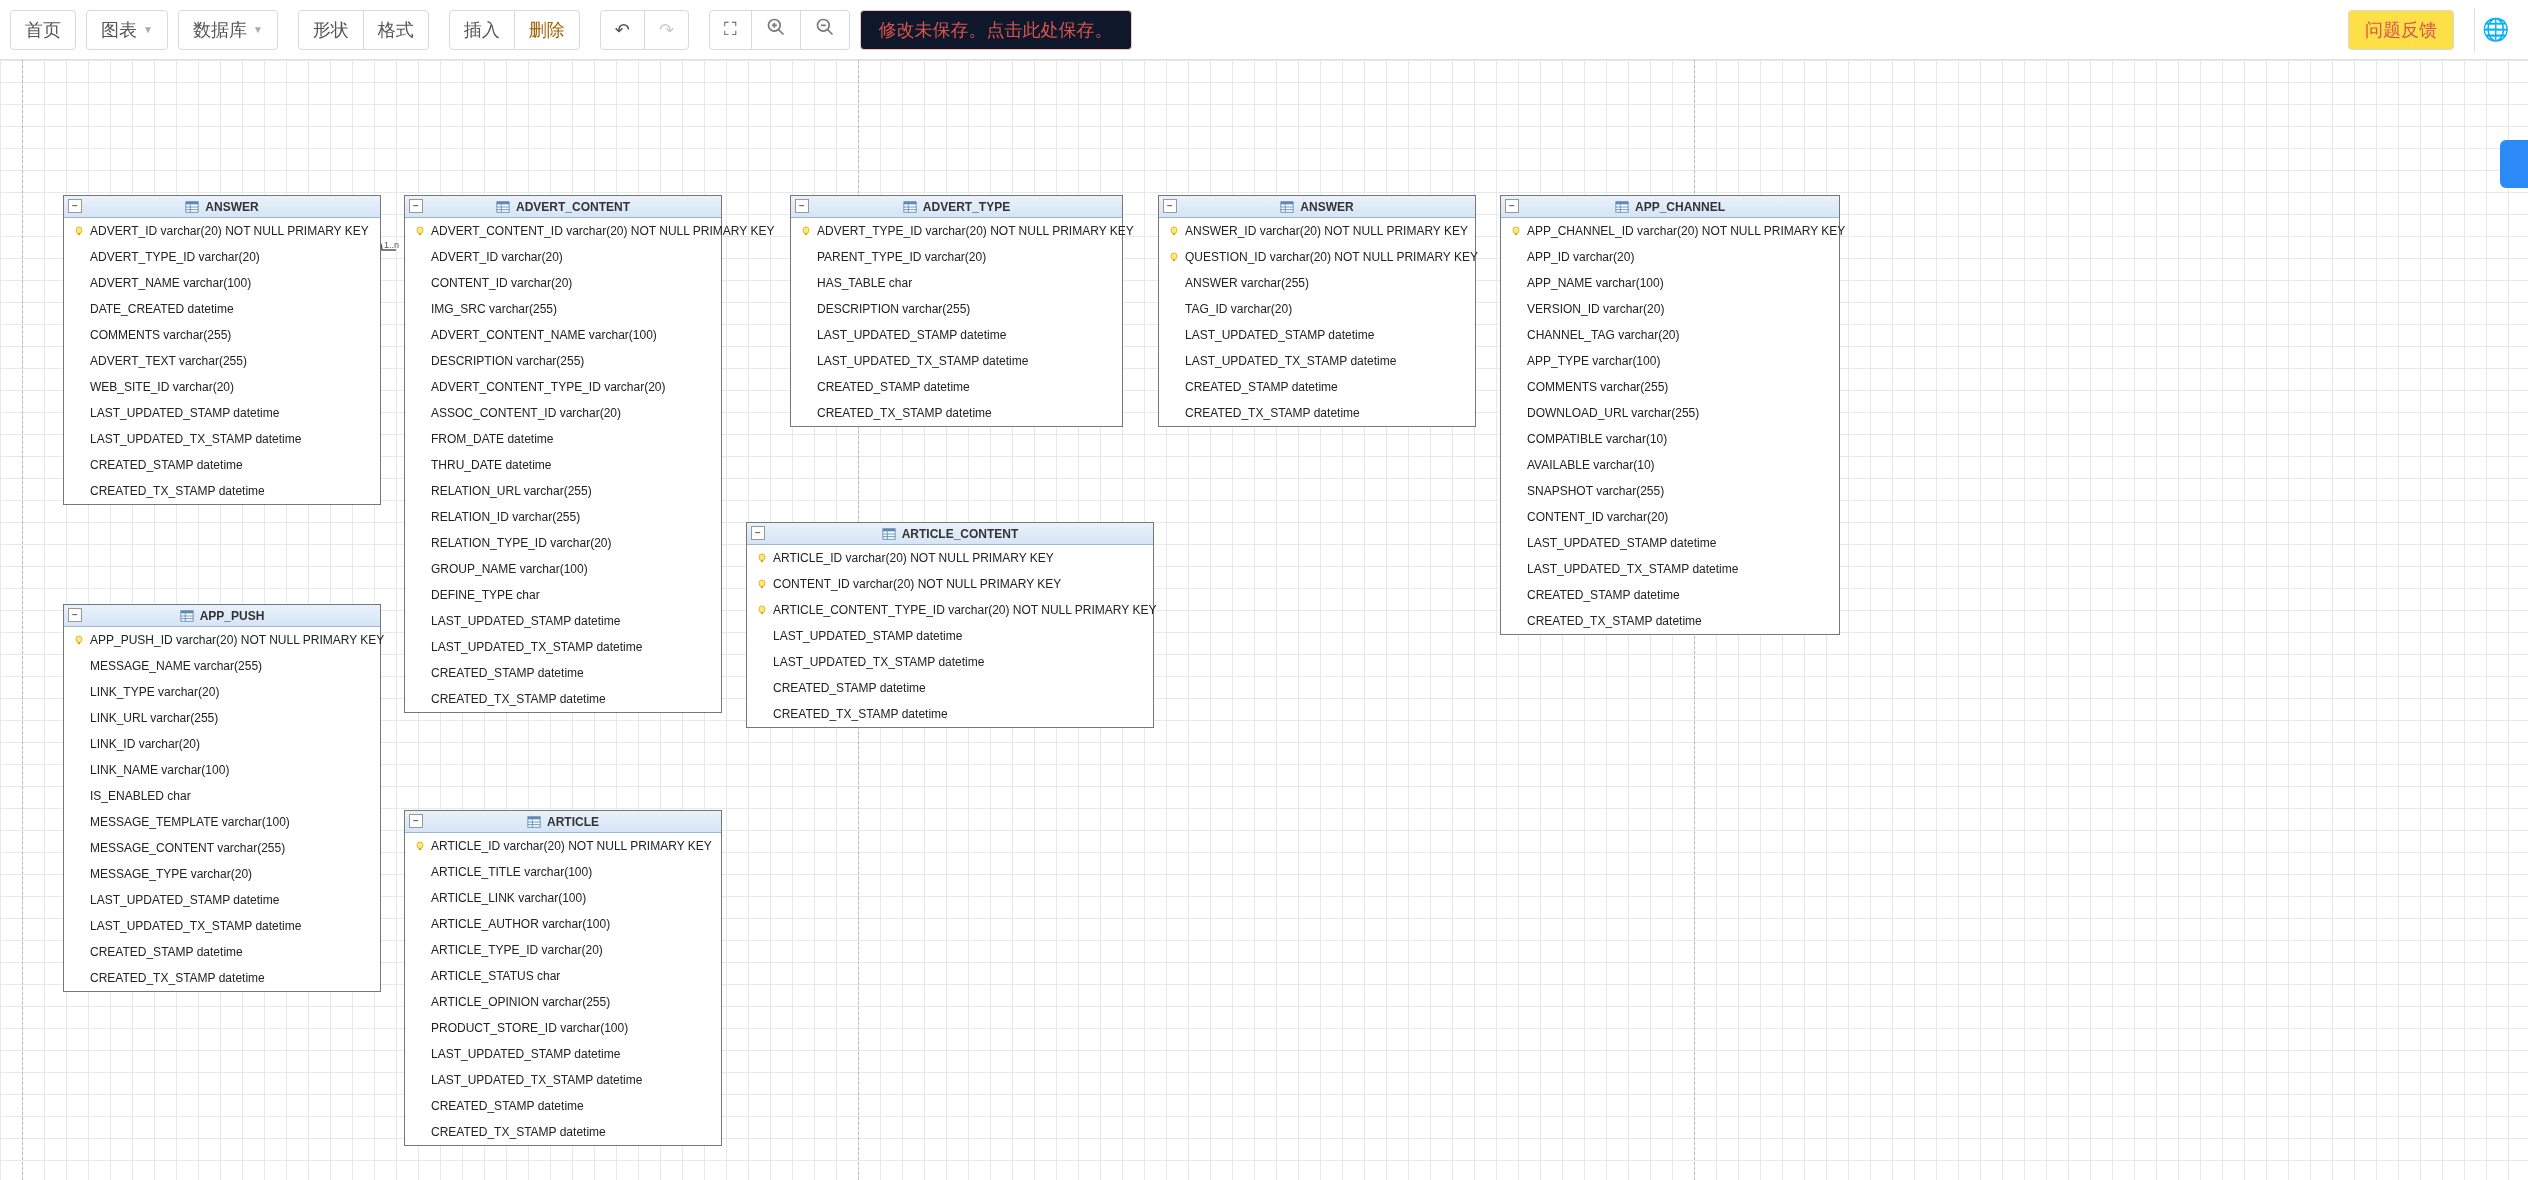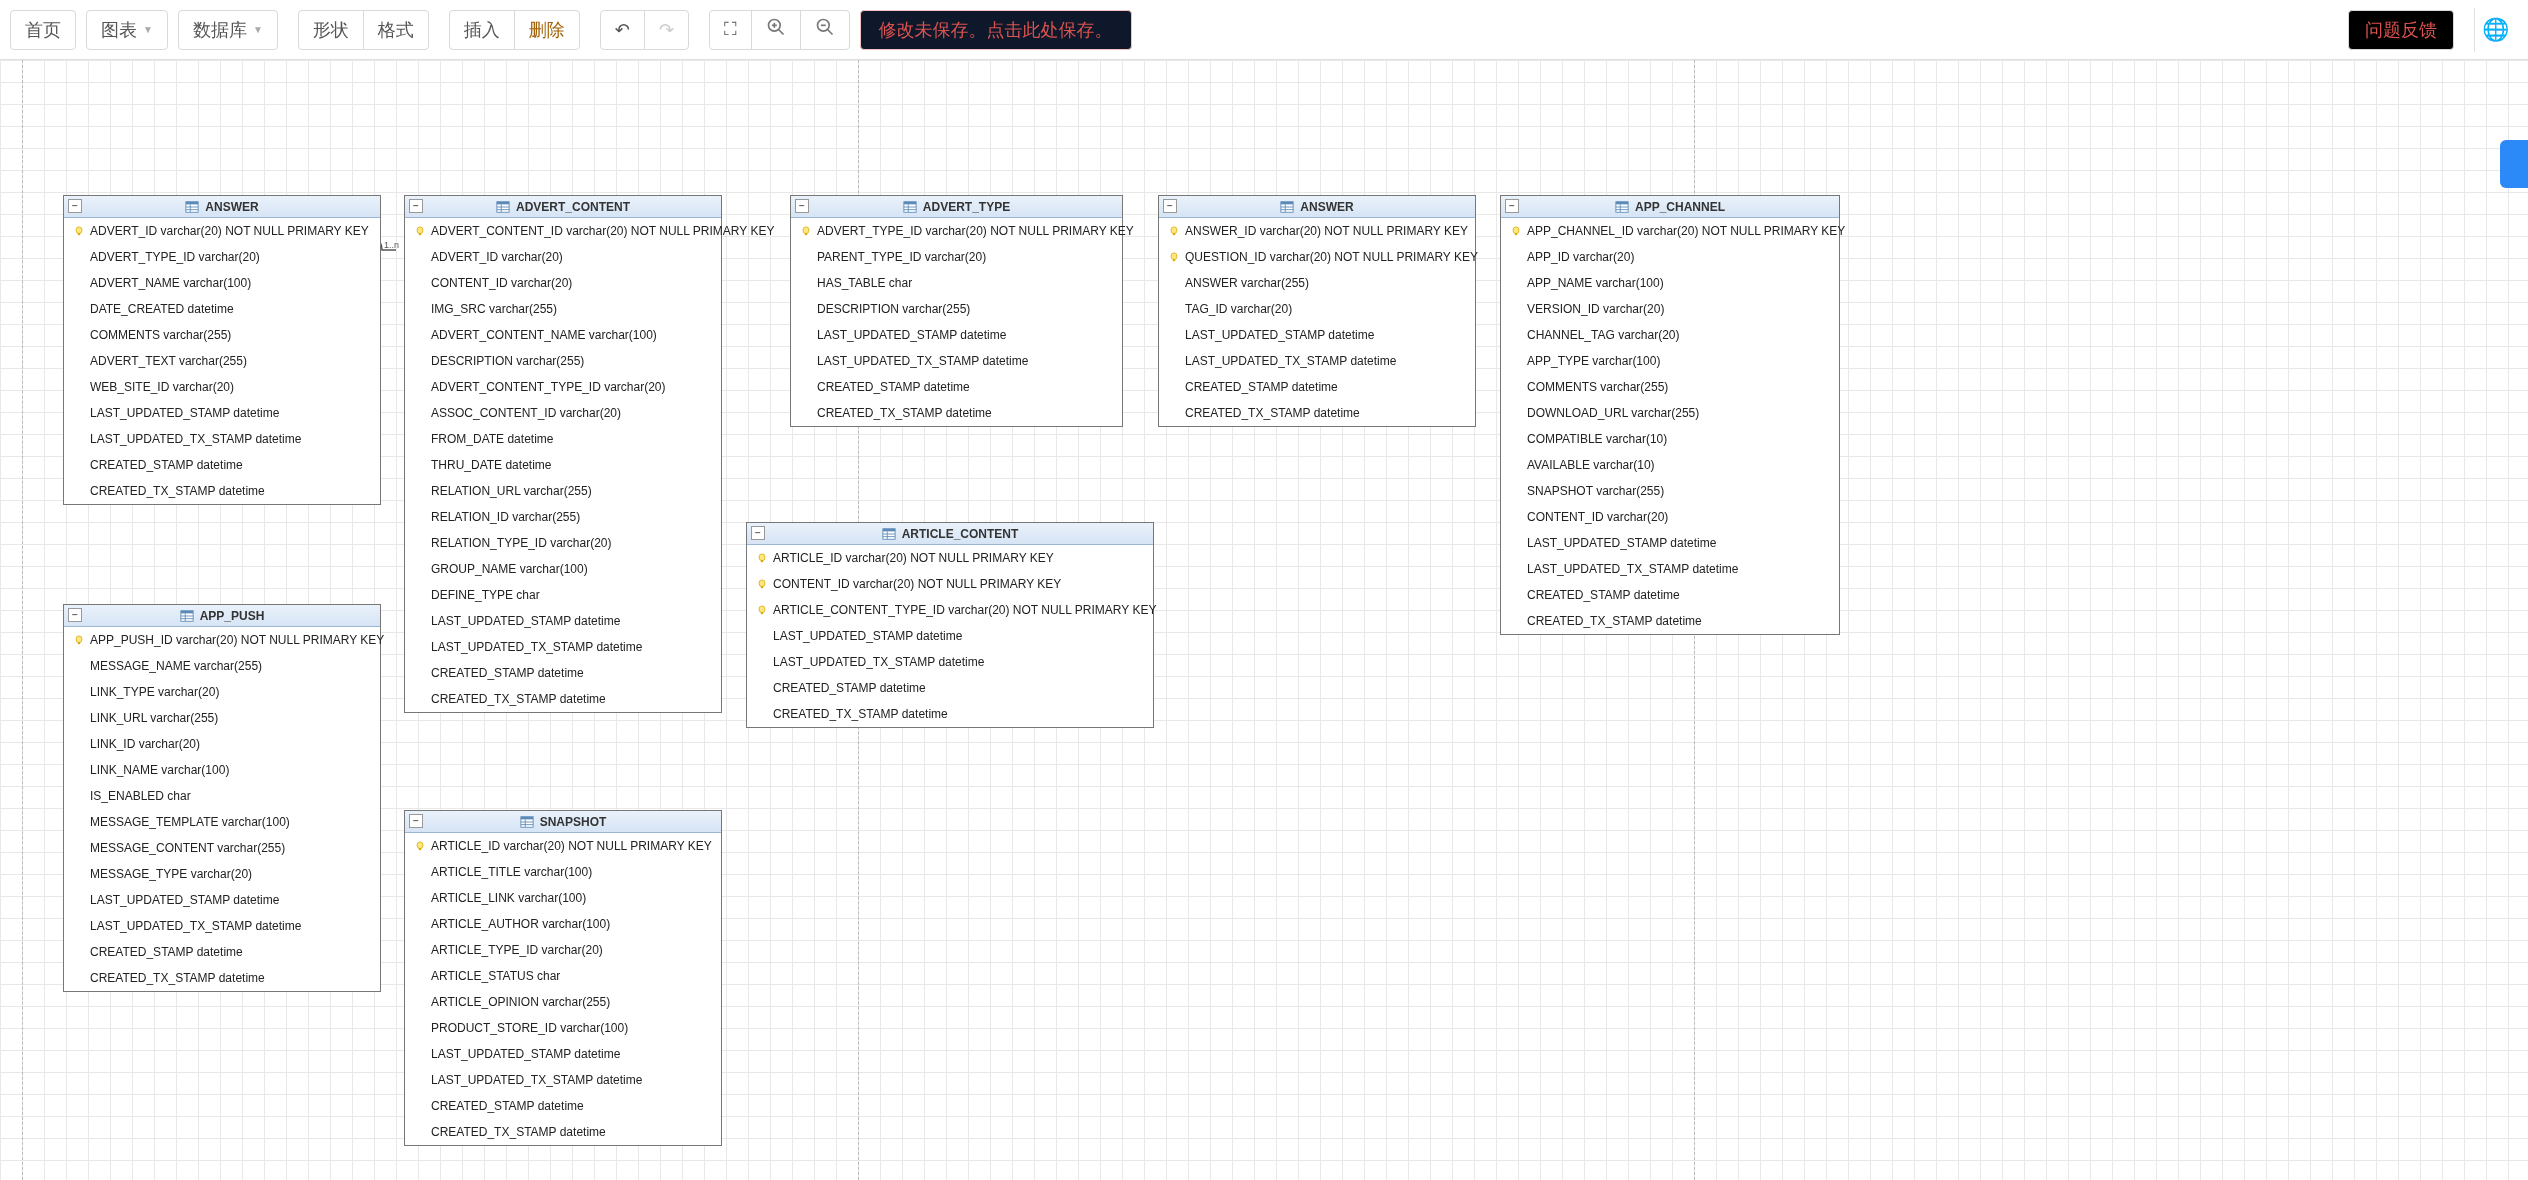"问题反馈" .feedback { background: #000000 -> #fde047 }
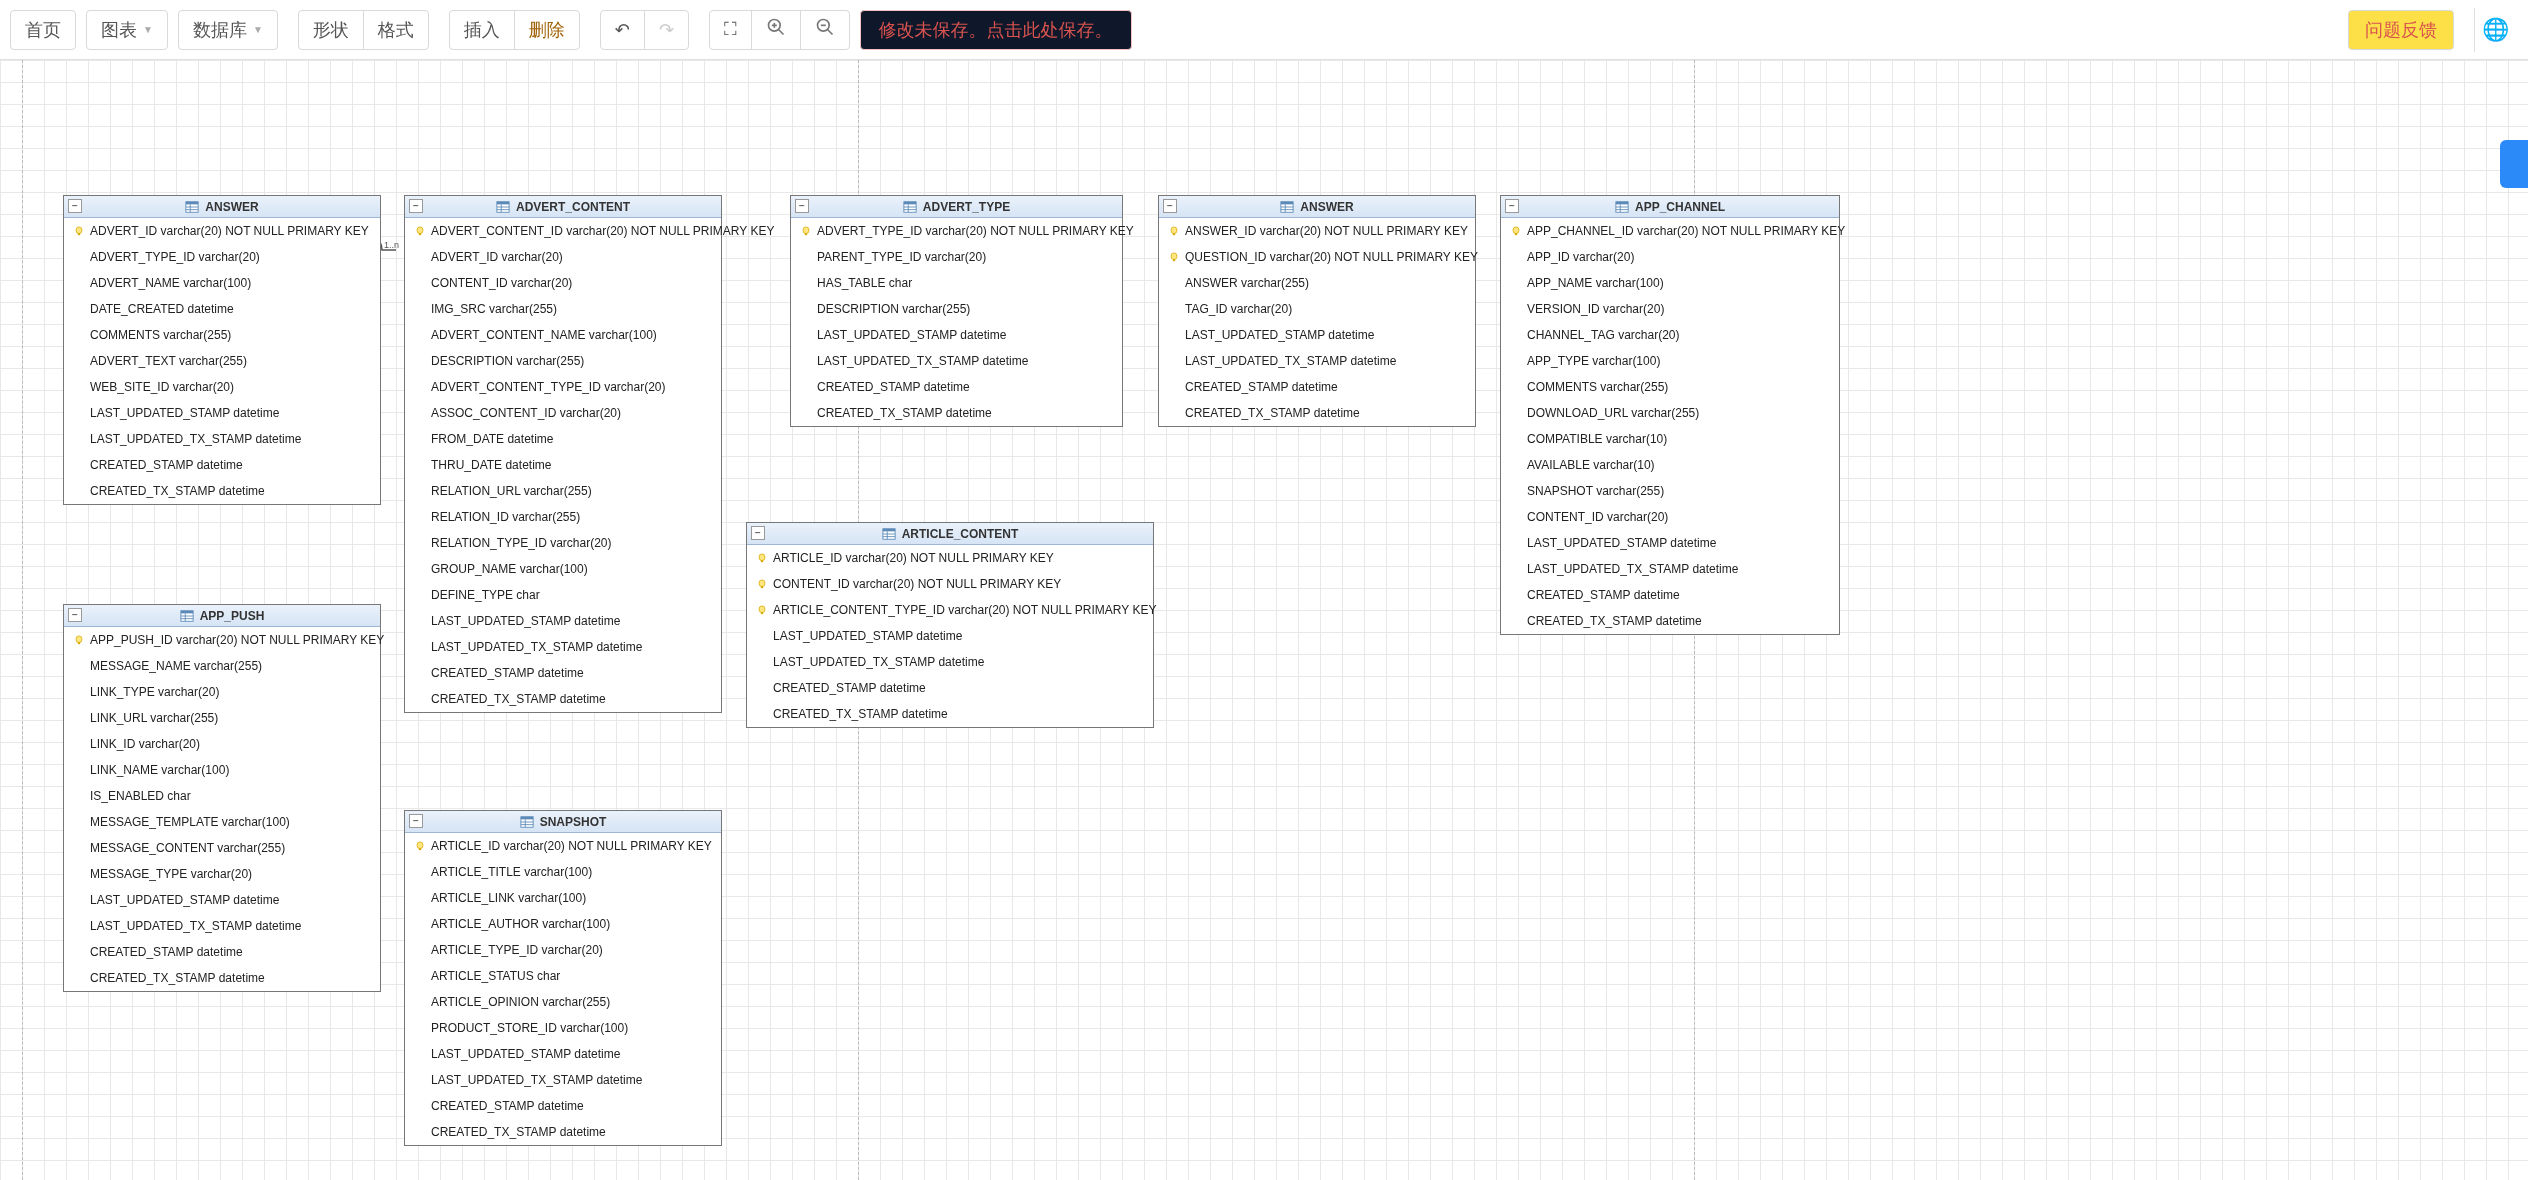"SNAPSHOT" span { text: SNAPSHOT -> ARTICLE }
